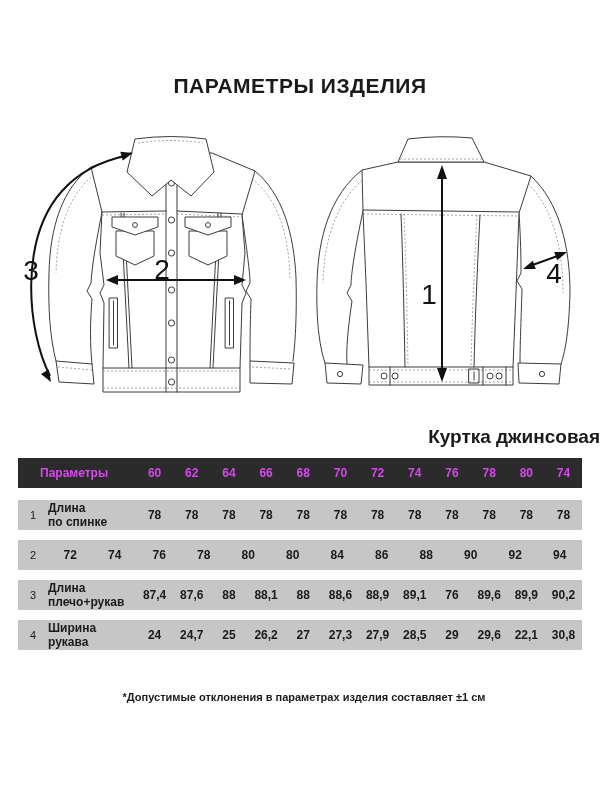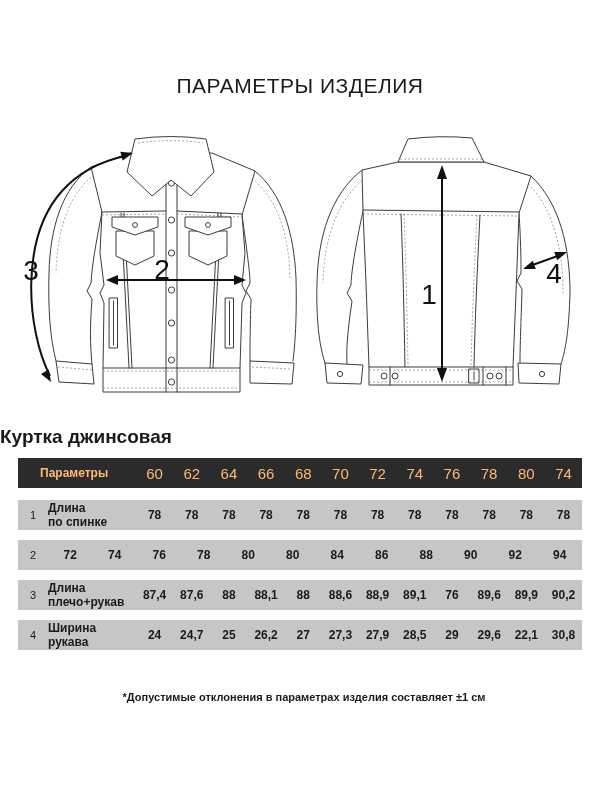"ПАРАМЕТРЫ ИЗДЕЛИЯ" .page-title { font-weight: 400 -> 700 }
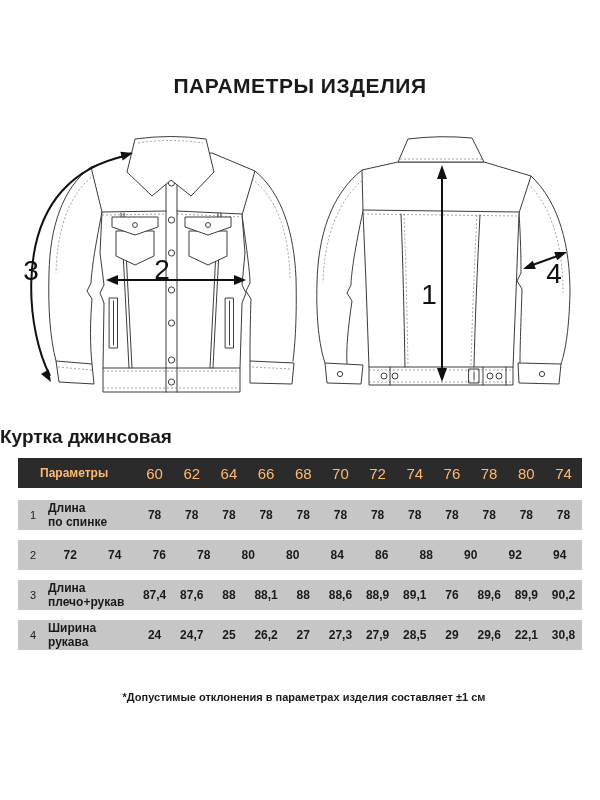"Куртка джинсовая" .product-title { text-align: left -> right }
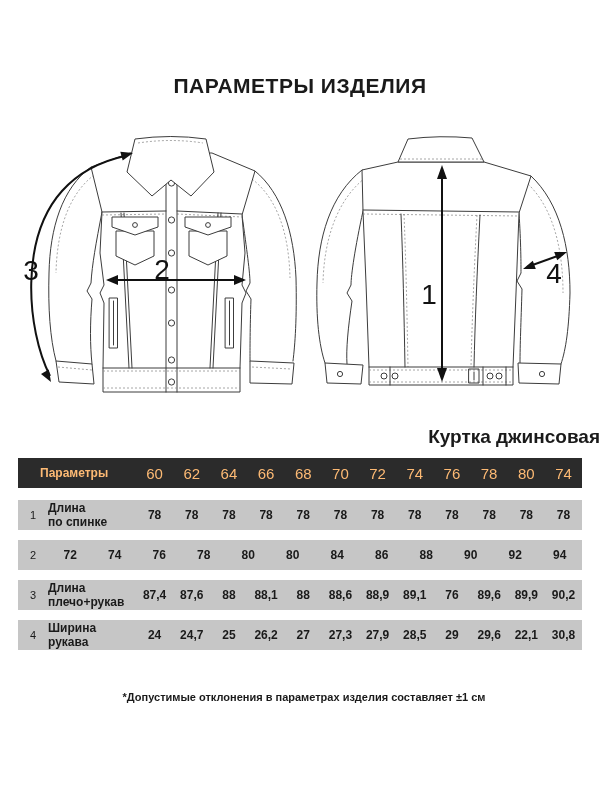"Параметры" .thead { color: #fdba74 -> #d946ef }
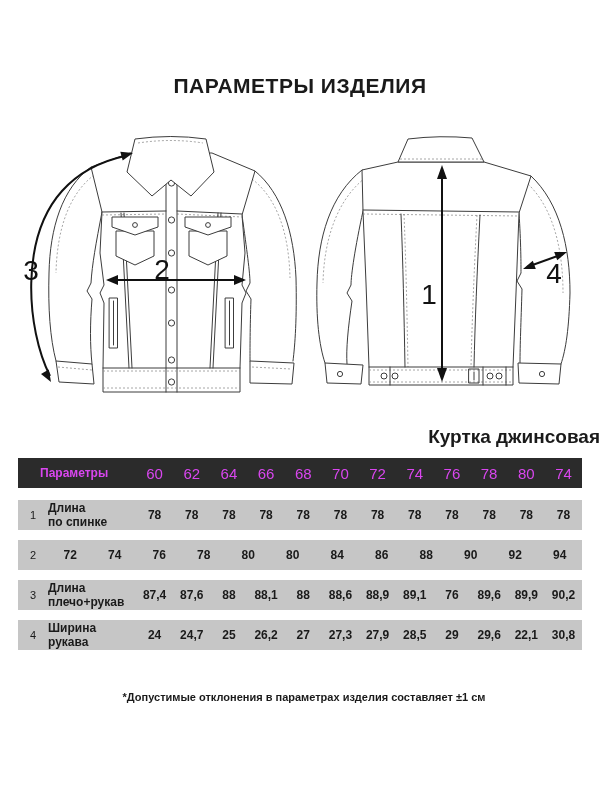"60" .thead .scell { font-size: 15px -> 12px; font-weight: 400 -> 700 }
